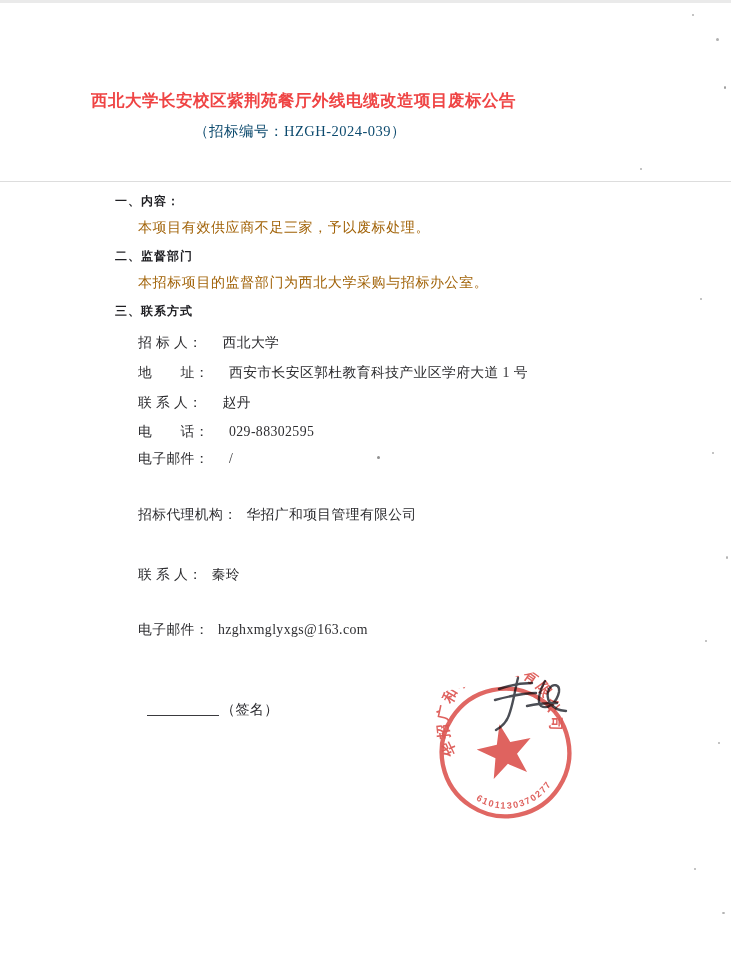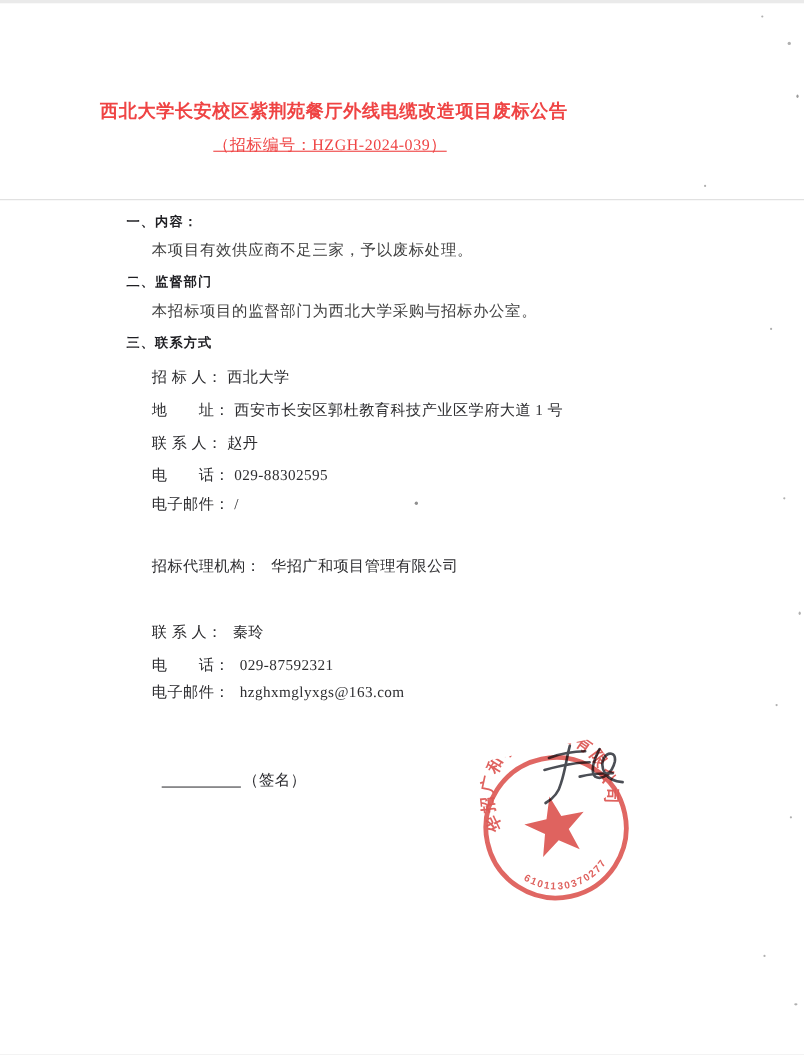"（招标编号：HZGH-2024-039）" .subtitle { color: #ef4444 -> #0c4a6e; text-decoration: underline -> none }
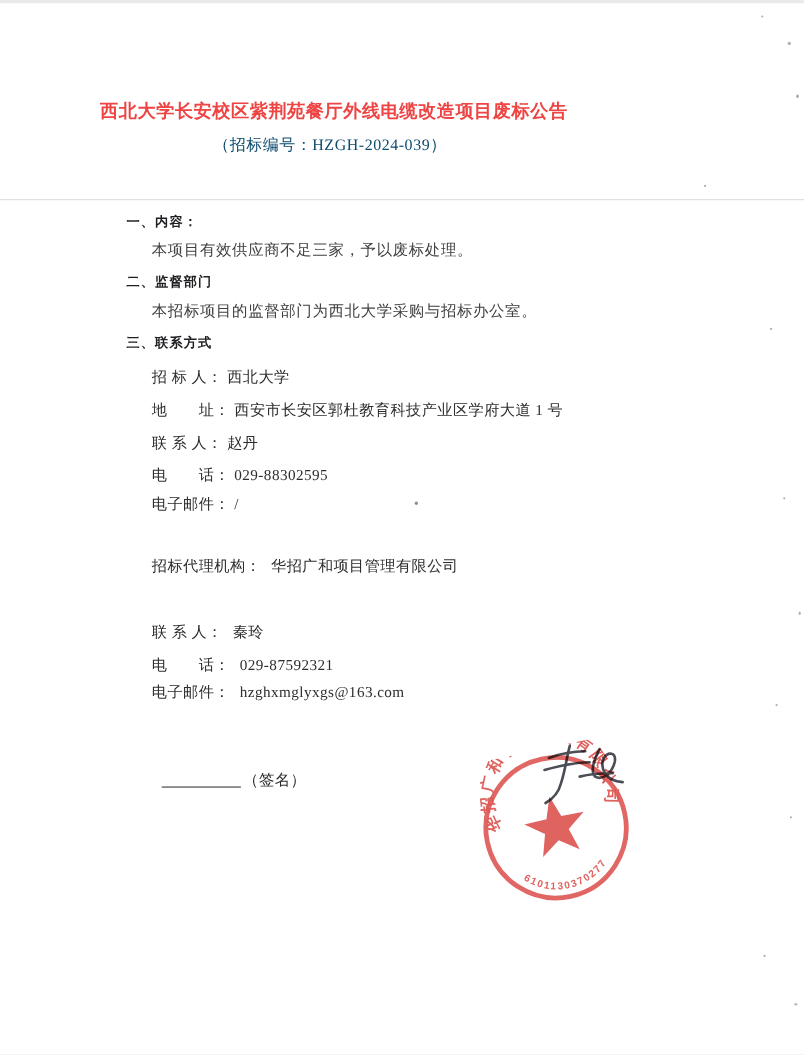"本项目有效供应商不足三家，予以废标处理。" .sec-body { color: #404040 -> #a16207 }
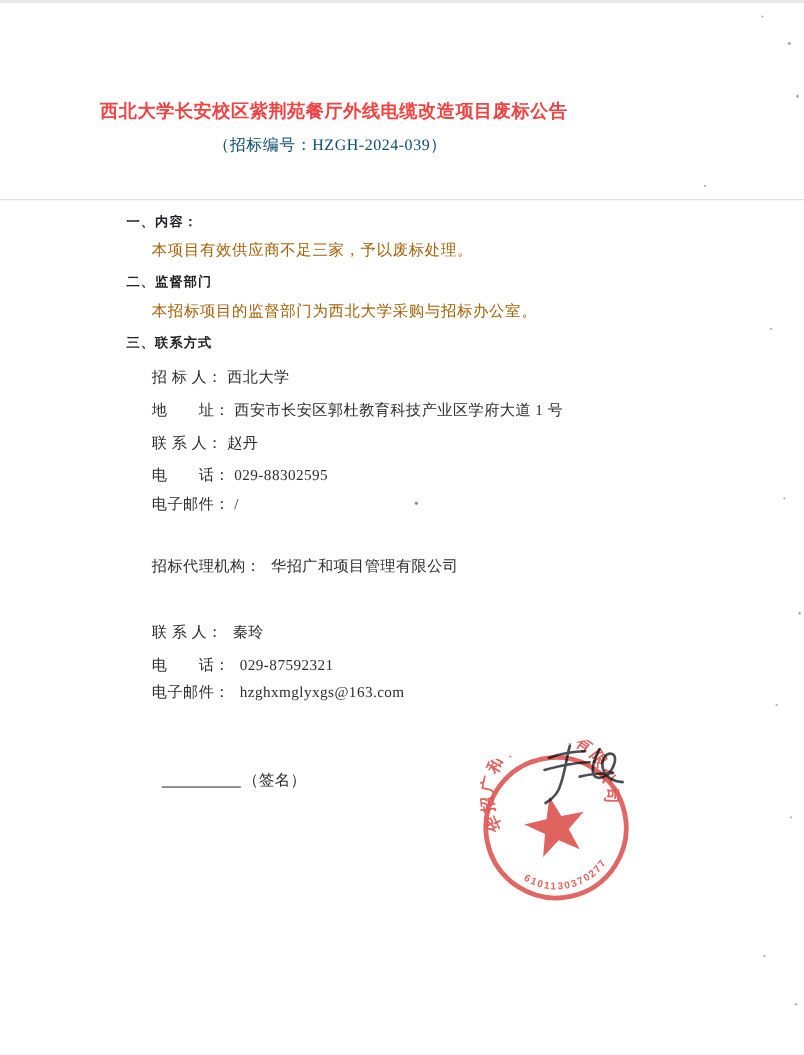"西北大学" .row .value { margin-left: 4px -> 20px }
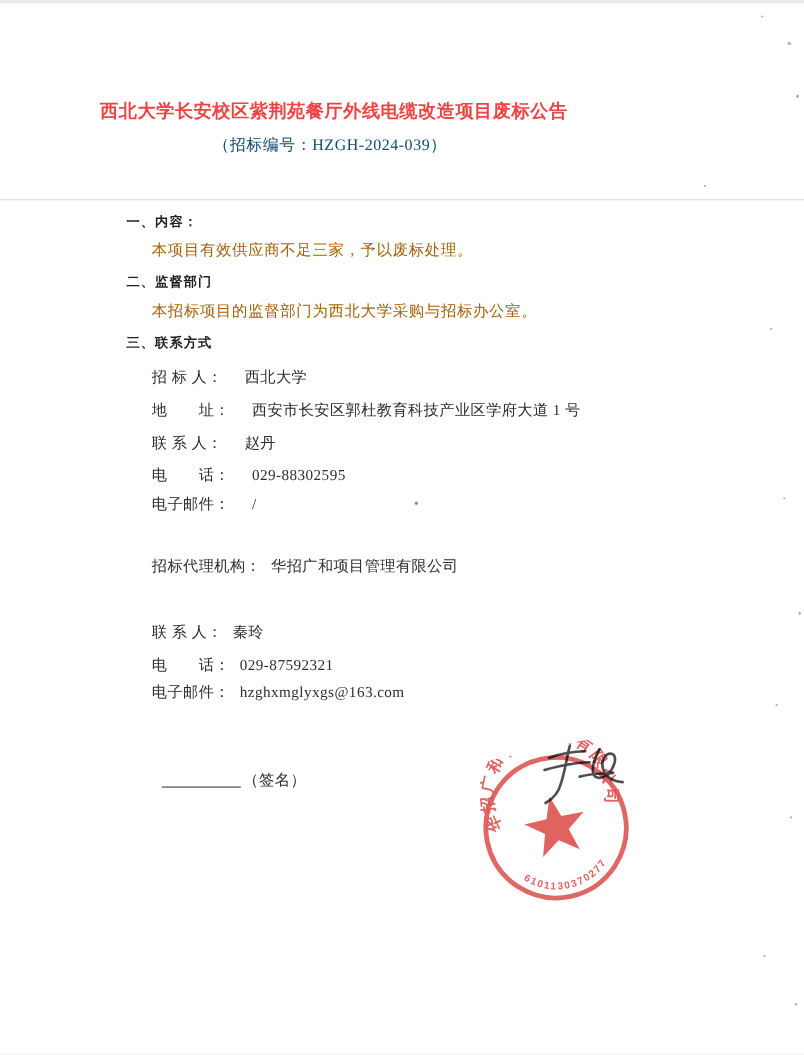"电 话： 029-87592321" div.row { html: <div><span>电 话：</span><span>029-87592321</span></div> -> none }
